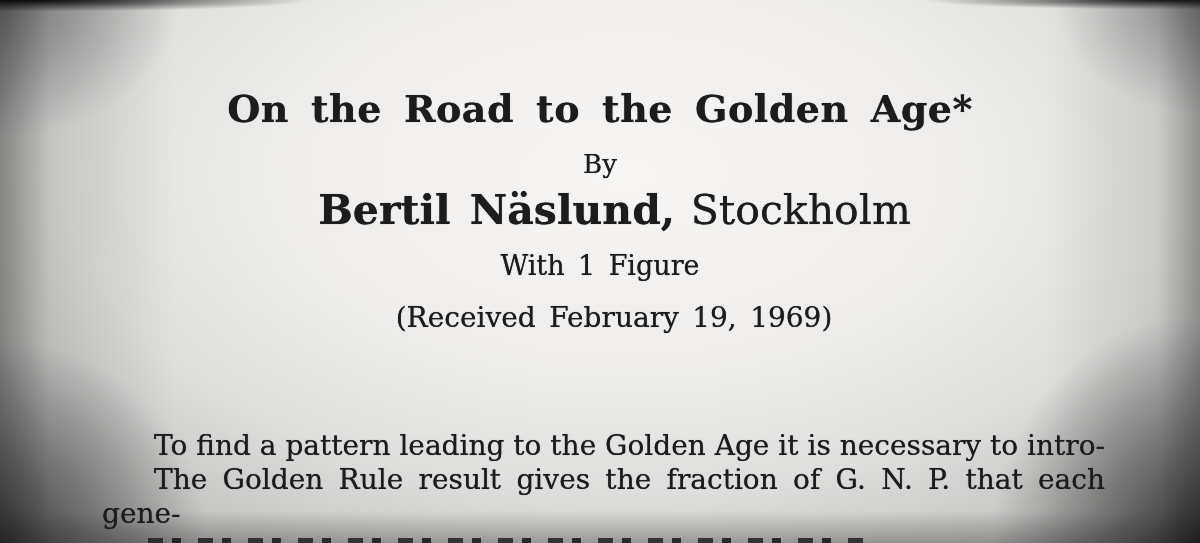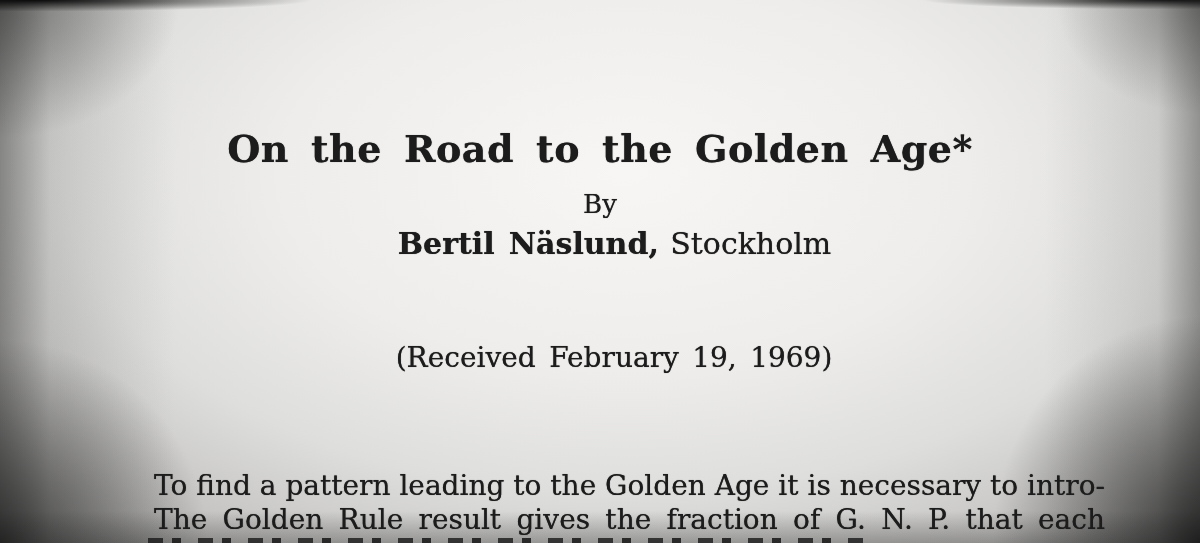"On the Road to the" .scan-text { margin-top: 40px -> none }
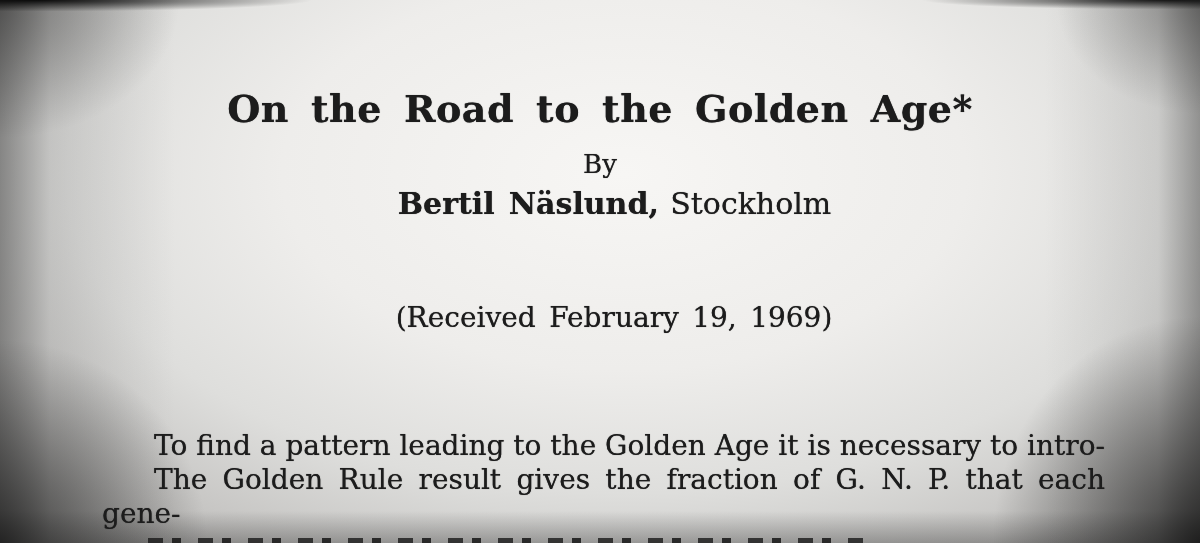"Bertil Näslund, Stockholm" .author { font-size: 30px -> 41px }
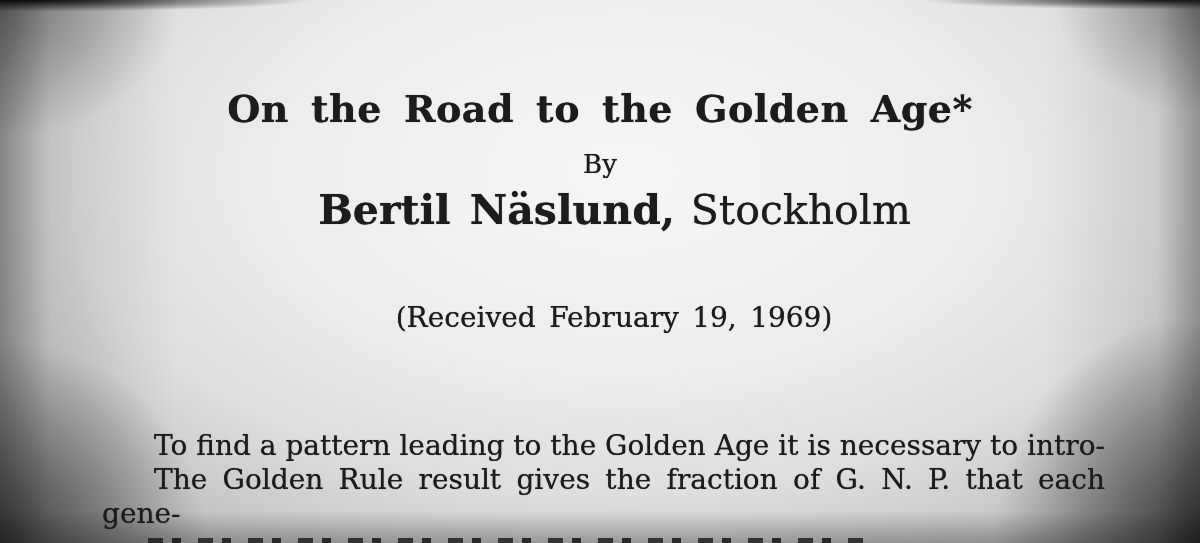"With 1 Figure" div.centered { html: none -> <div>With 1 Figure</div> }
